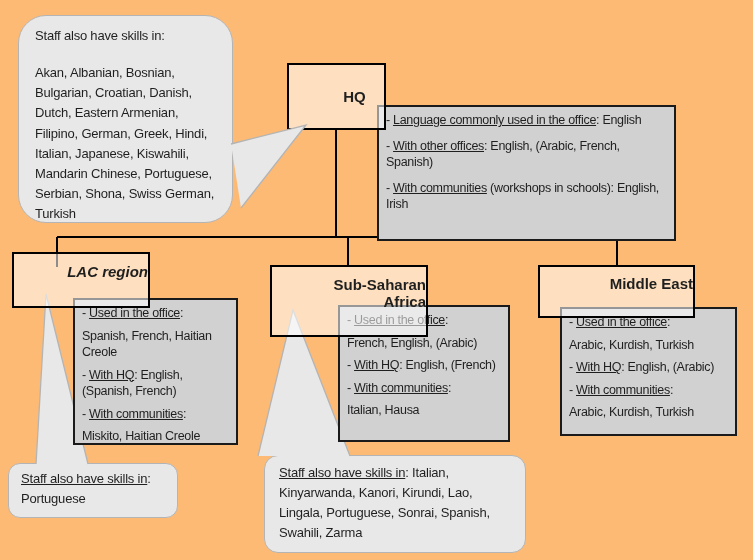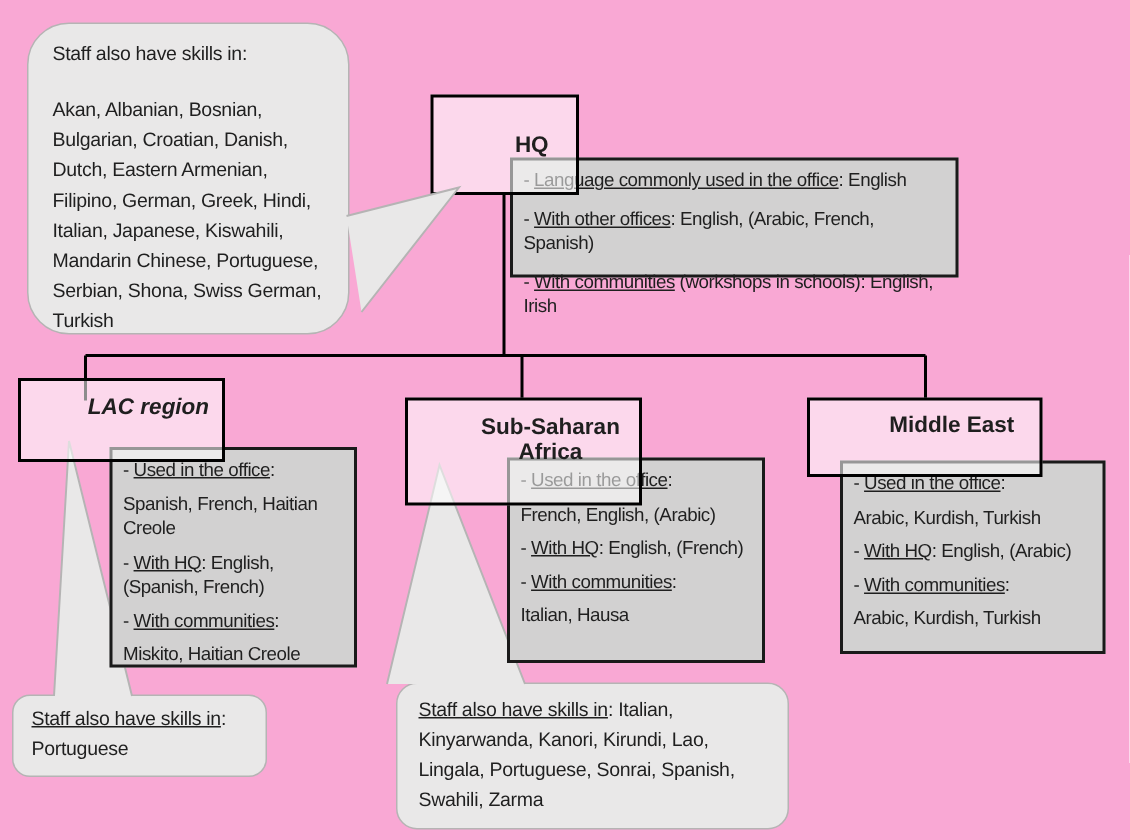"Staff also have skills in:" #stage { background: #f9a8d4 -> #fdba74 }
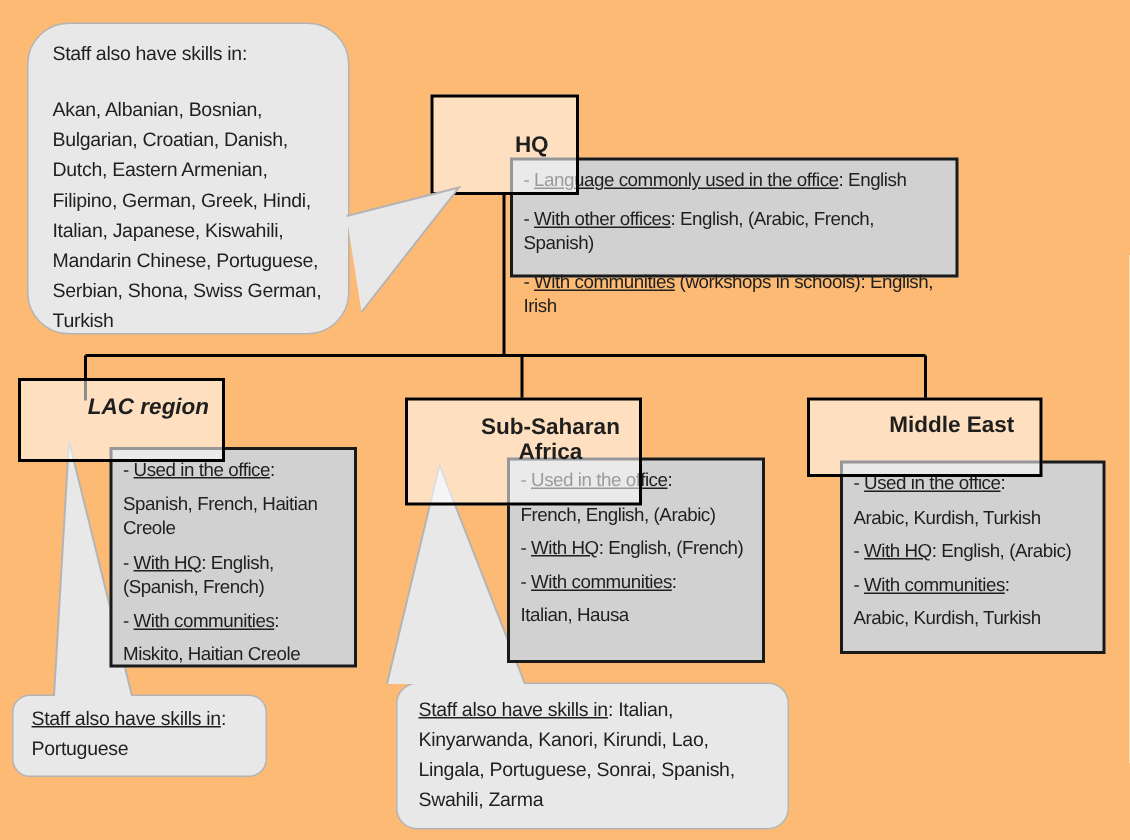"HQ" .node { text-align: center -> right }
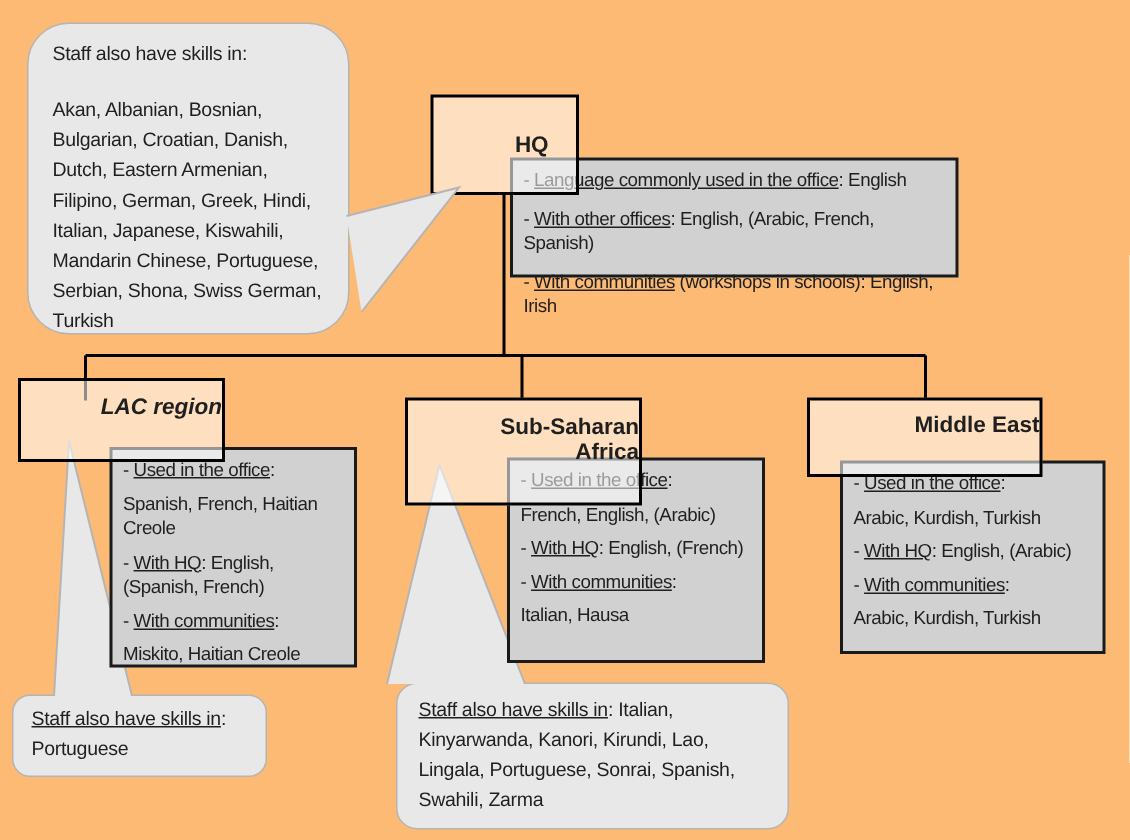"- Language commonly used in" #panel-hq { height: 80px -> 136px; left: 340px -> 377px }
